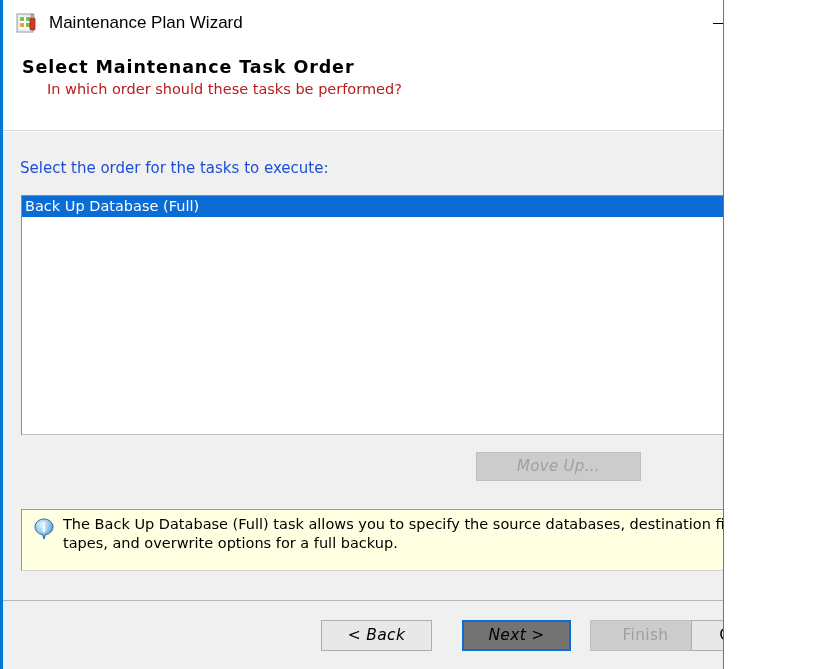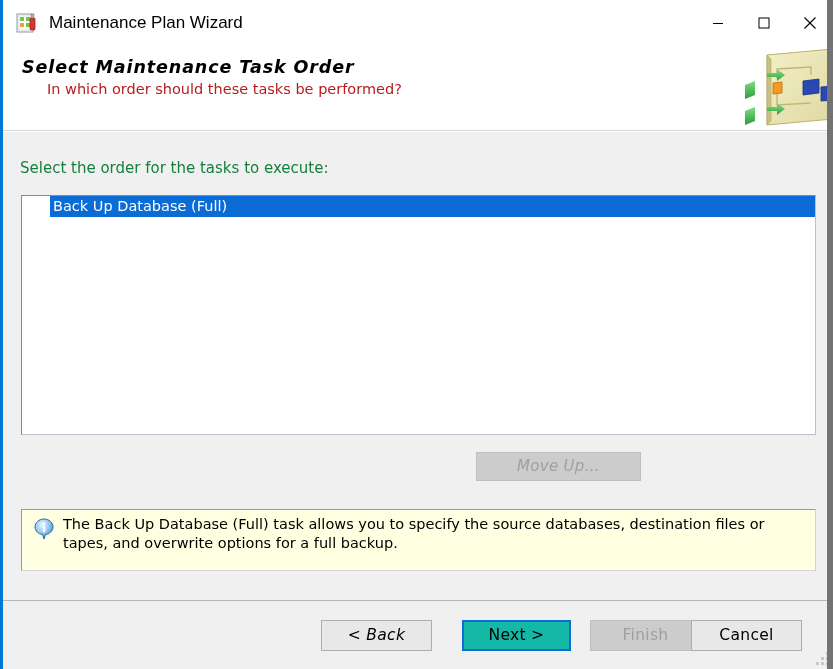"Maintenance Plan Wizard" #window { border-right: 6px solid #737373 -> 1px solid #737373; width: 833px -> 724px }
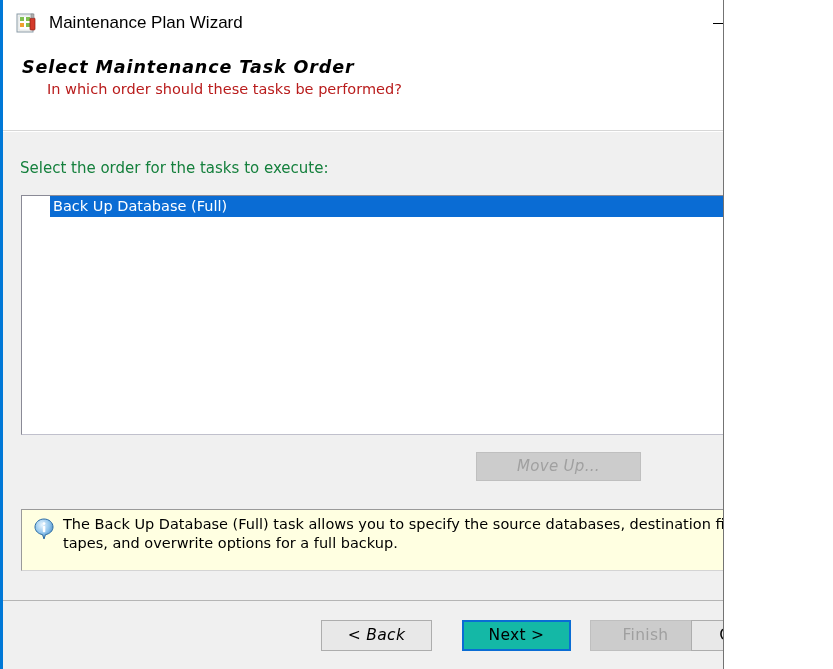"Select Maintenance Task Order" #header-title { font-style: italic -> none }
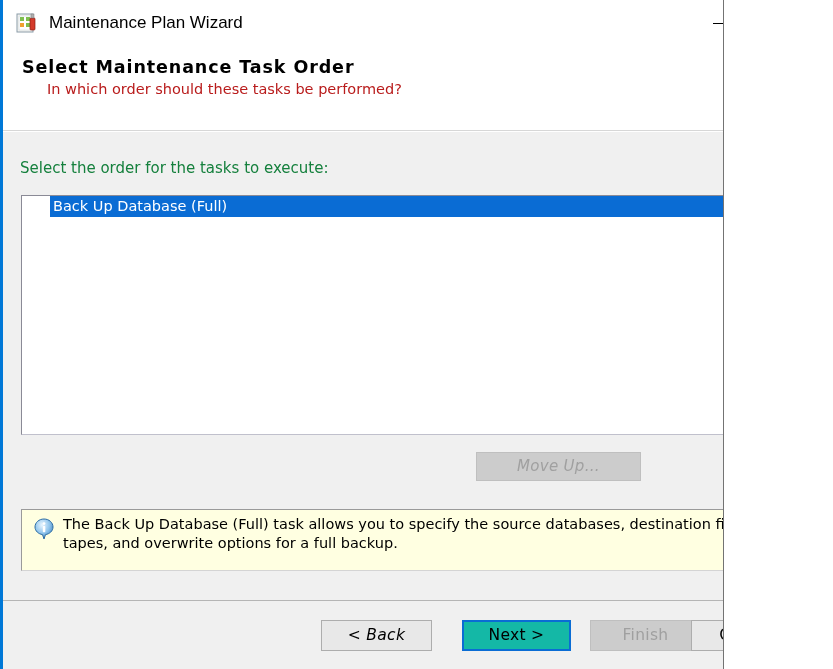"Select the order for the" #instruction { color: #15803d -> #1d4ed8 }
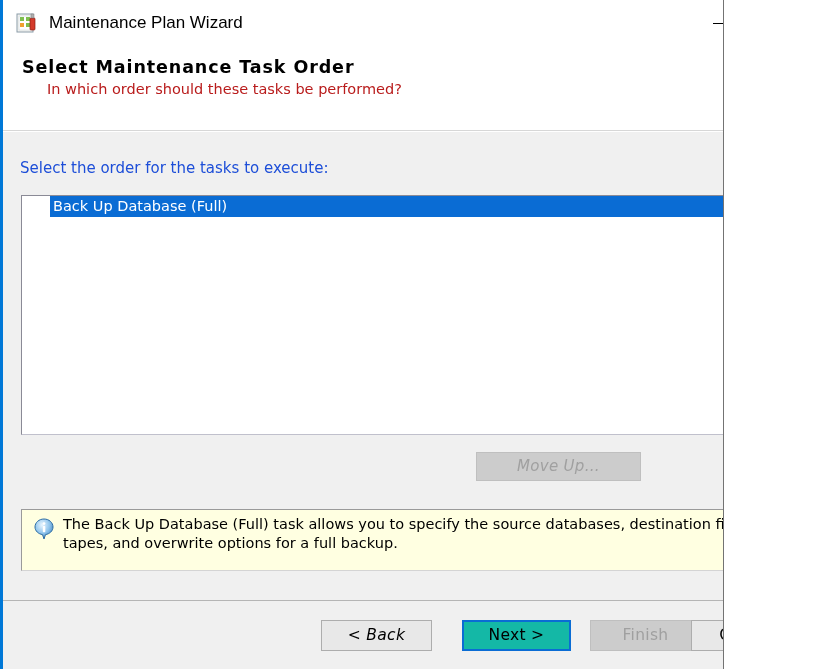"Back Up Database (Full)" .list-item { margin-left: 28px -> none }
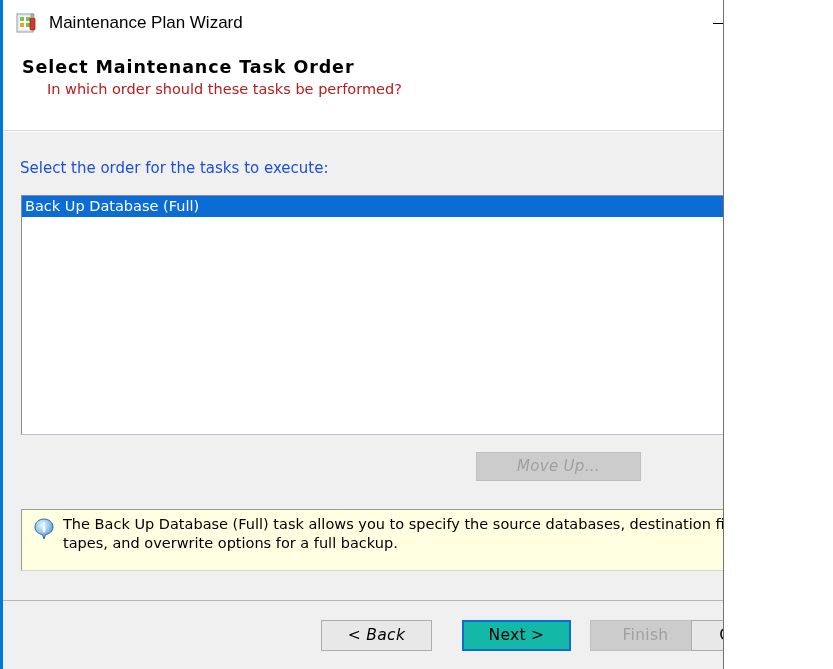"Next >" .footer-btn.default { background: #14b8a6 -> #737373; font-style: none -> italic }
